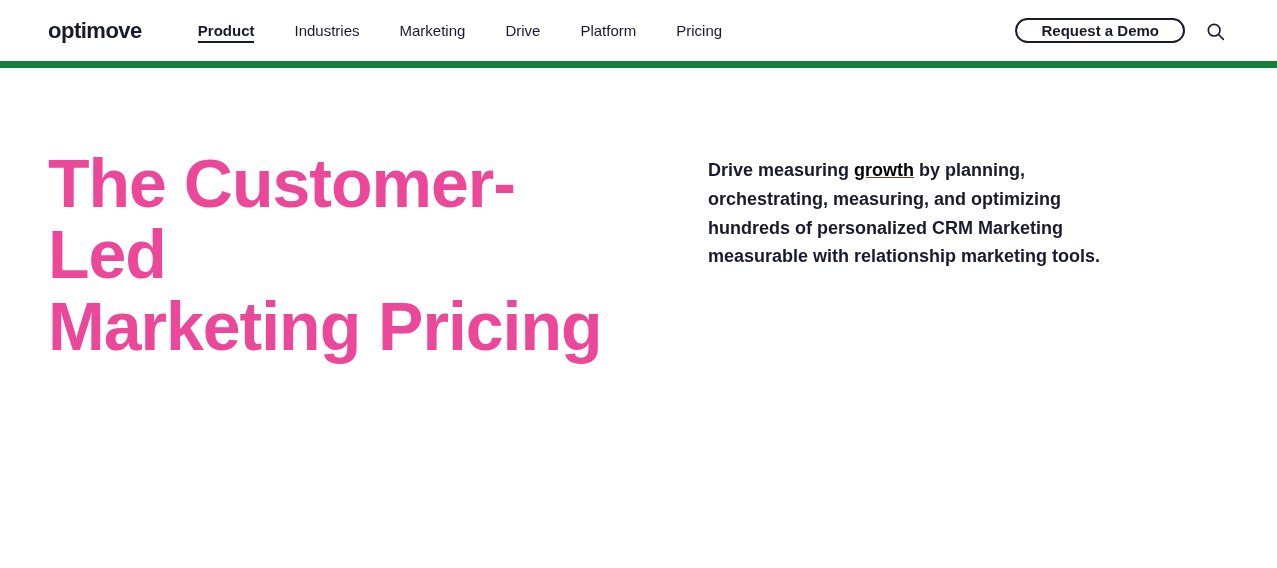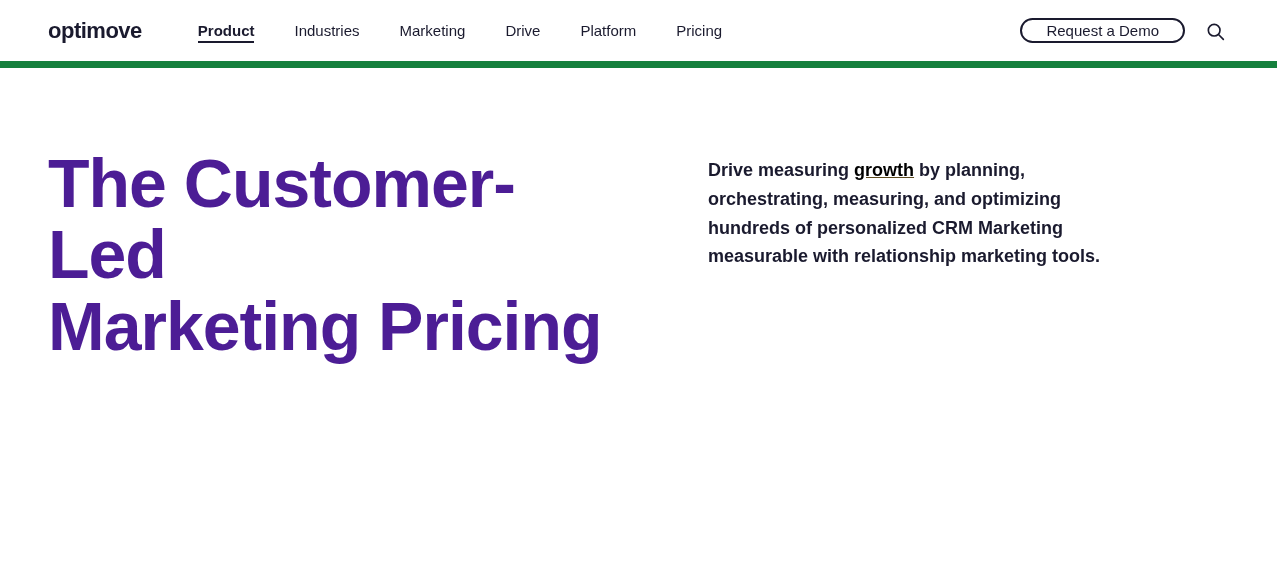"Request a Demo" .request-demo-btn { font-weight: 400 -> 700 }
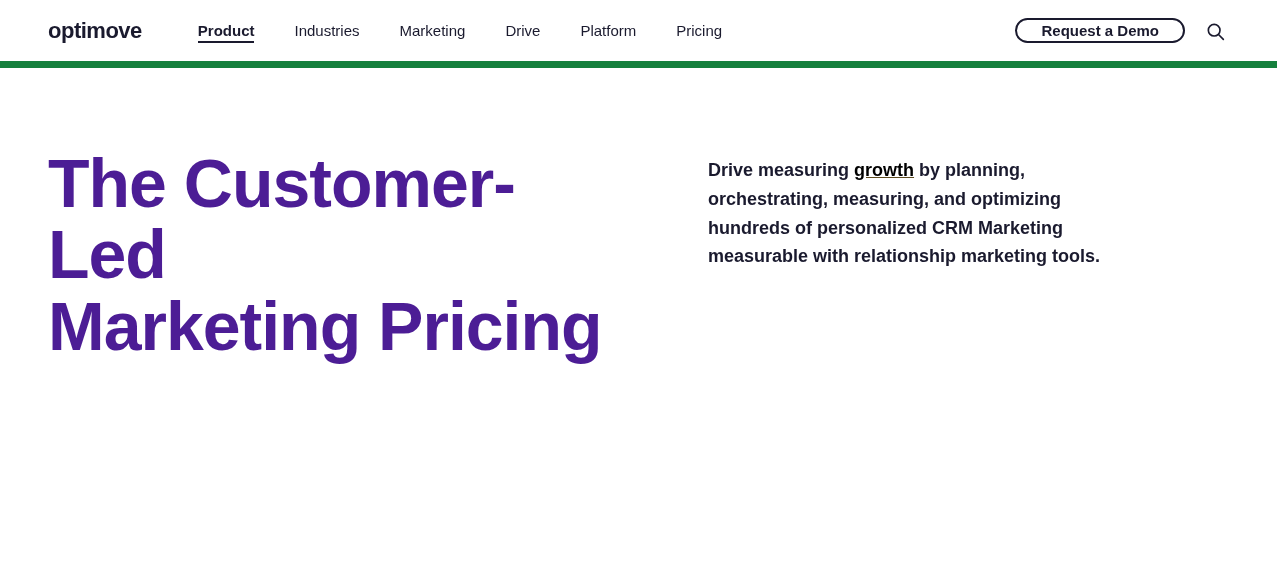"The Customer-Led" .hero-title { color: #4c1d95 -> #ec4899 }
